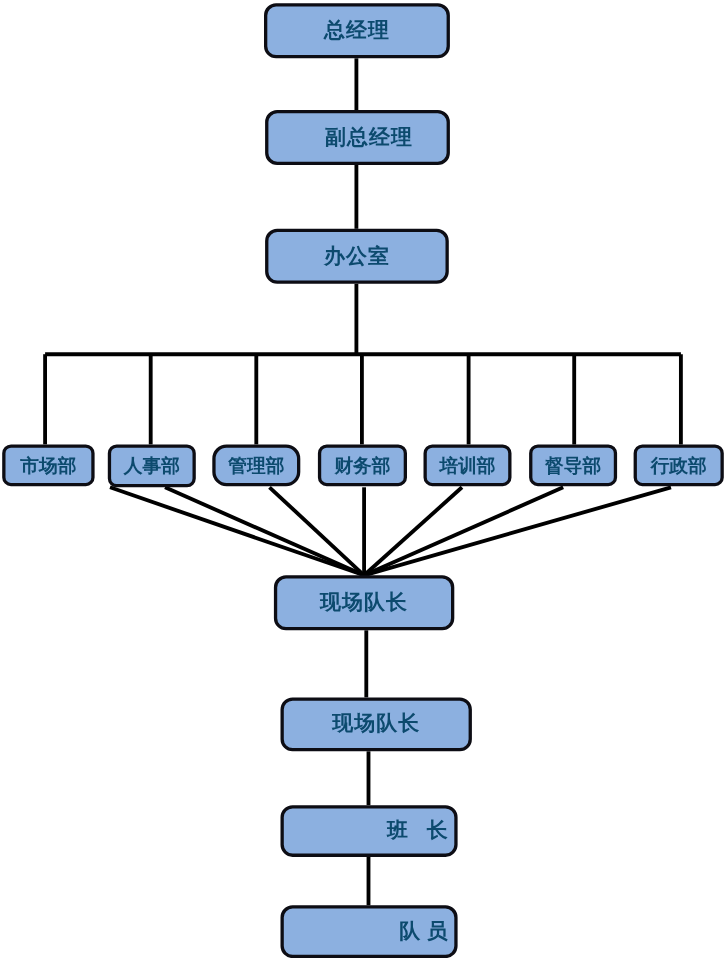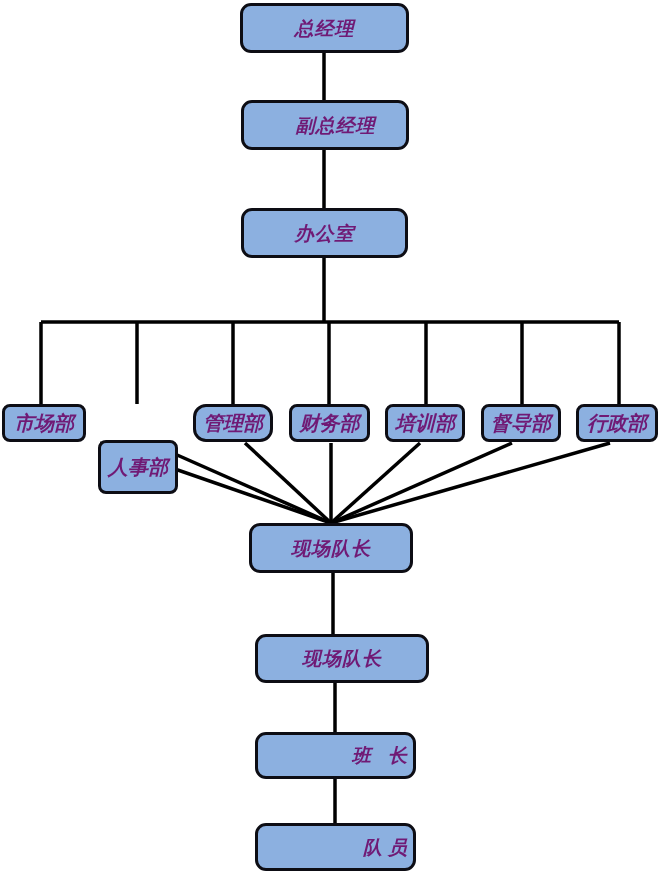"总经理" .node { color: #701a75 -> #0c4a6e; font-style: italic -> none }
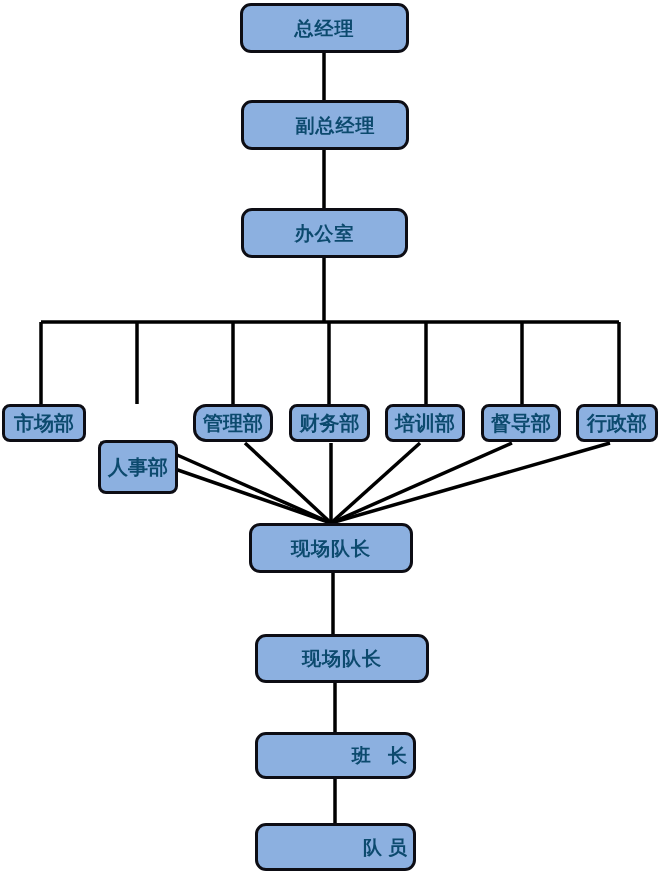"市场部" .node.level-dept { font-size: 20px -> 17px }
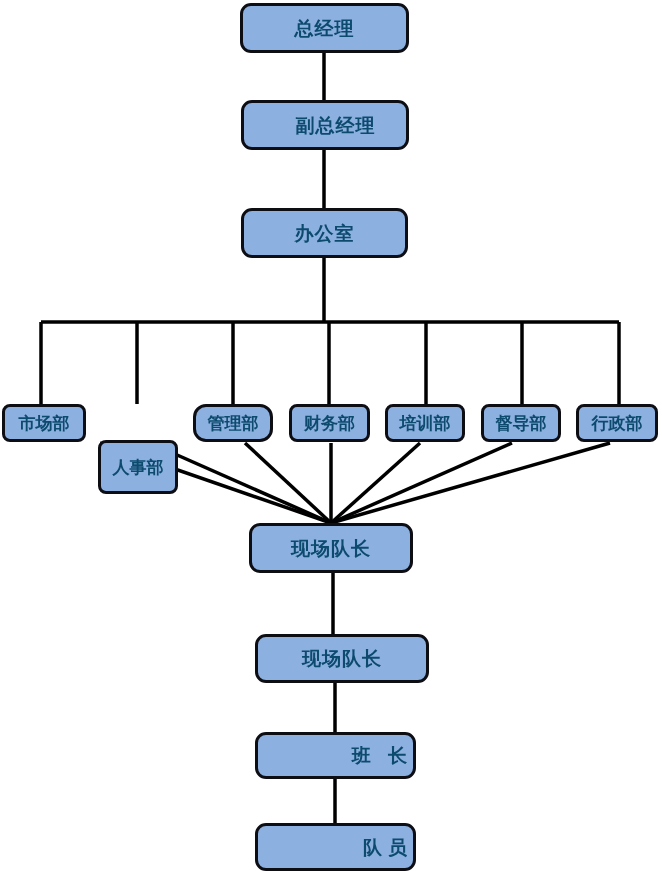"人事部" div.node { height: 54px -> 39px; margin-top: 36px -> none }
